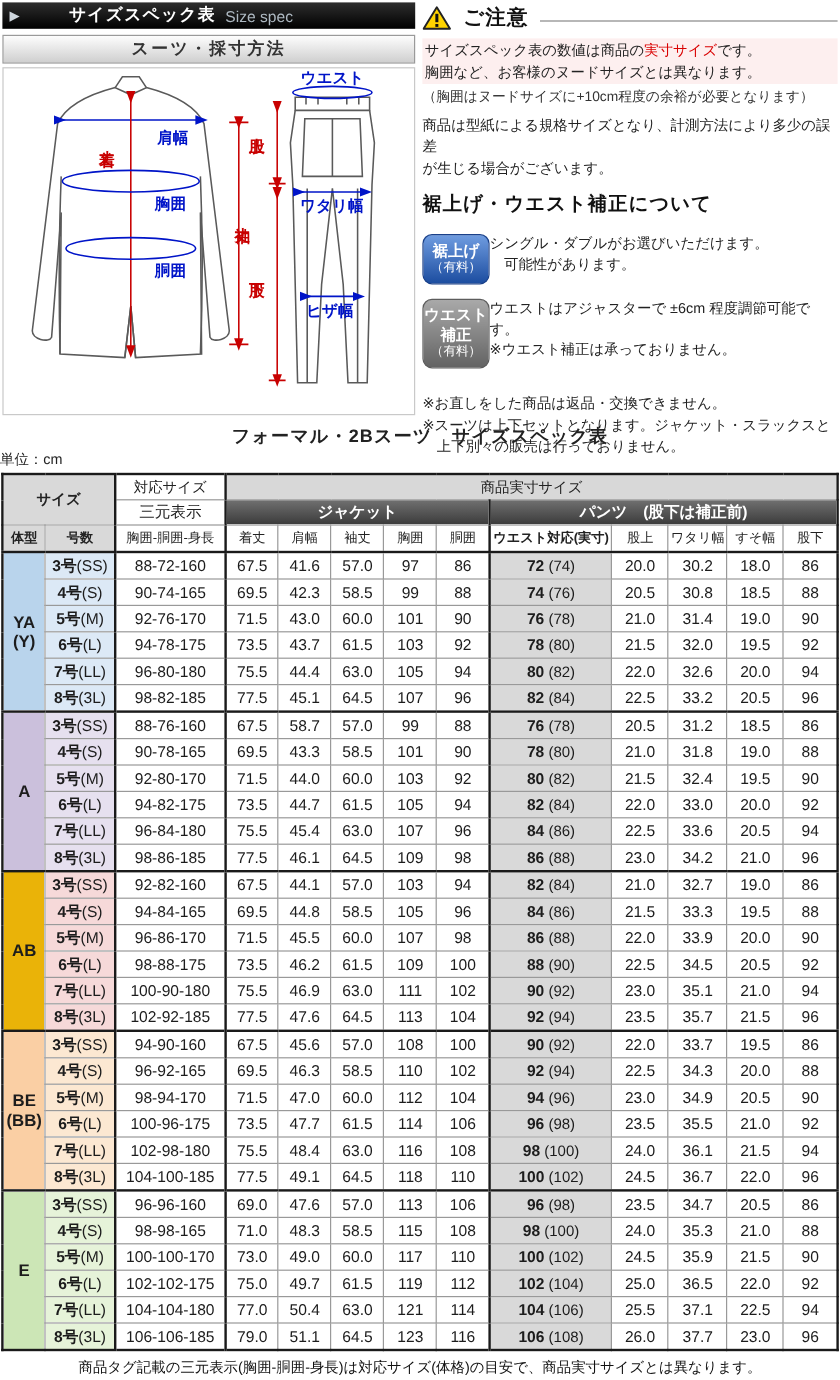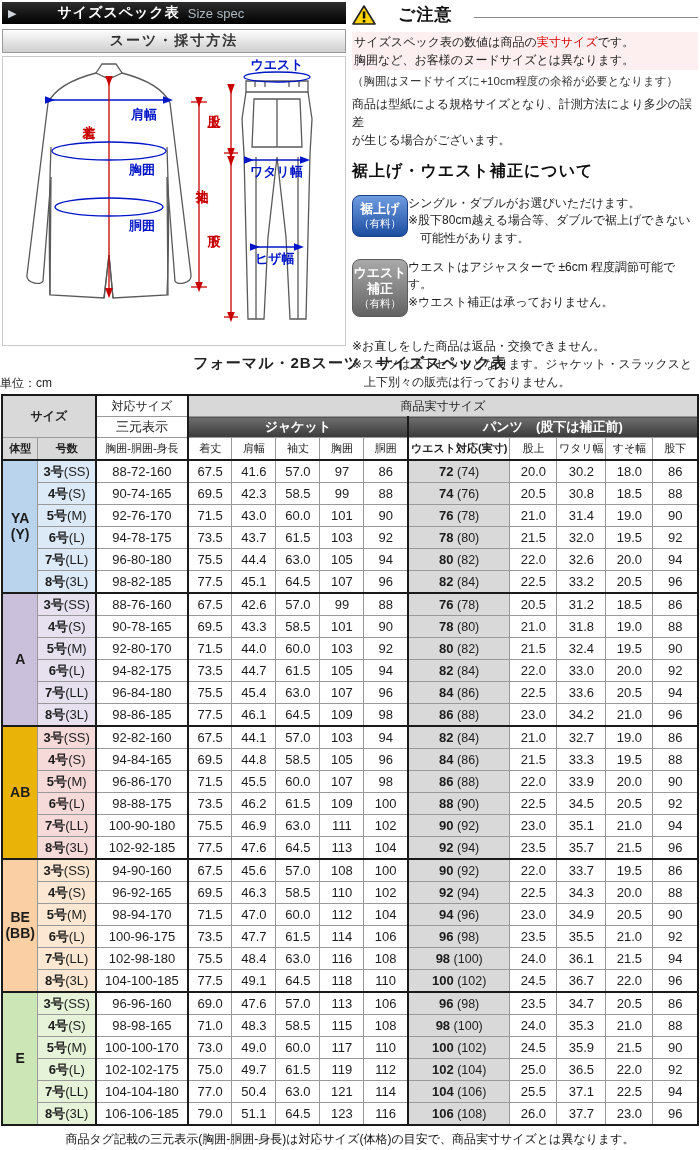"ご注意" .noticeHead { gap: 22px -> 10px }
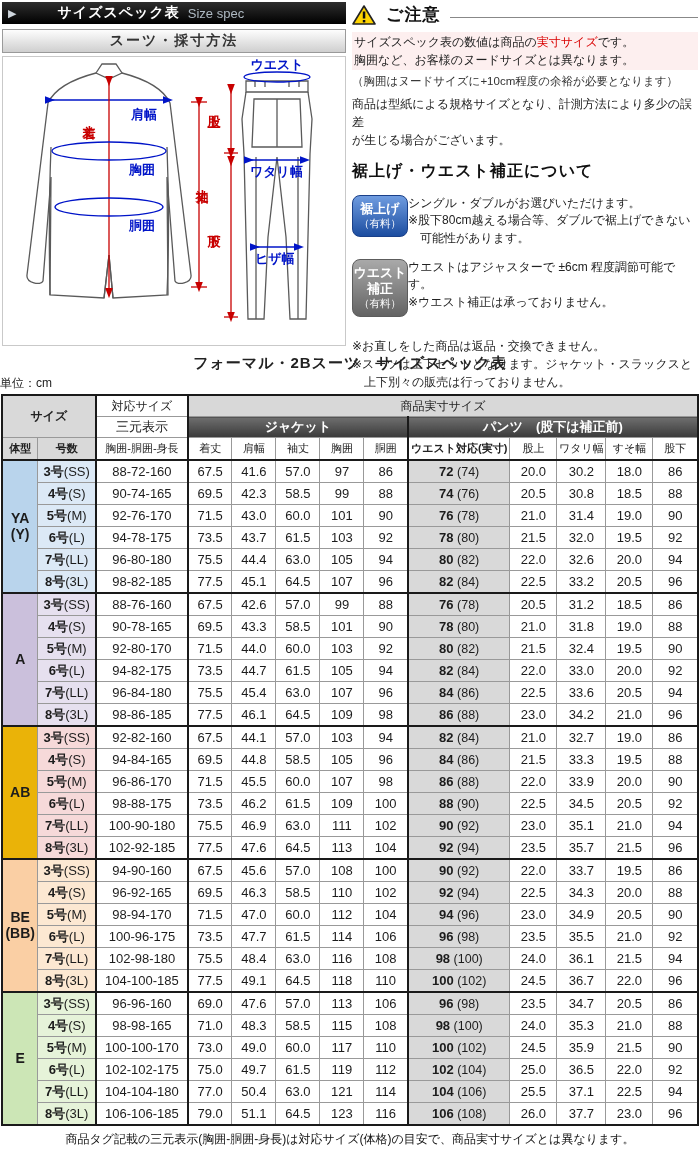"※股下80cm越える場合等、ダブルで裾上げできない" span { html: <span>※股下80cm越える場合等、ダブルで裾上げできない</span> -> none }
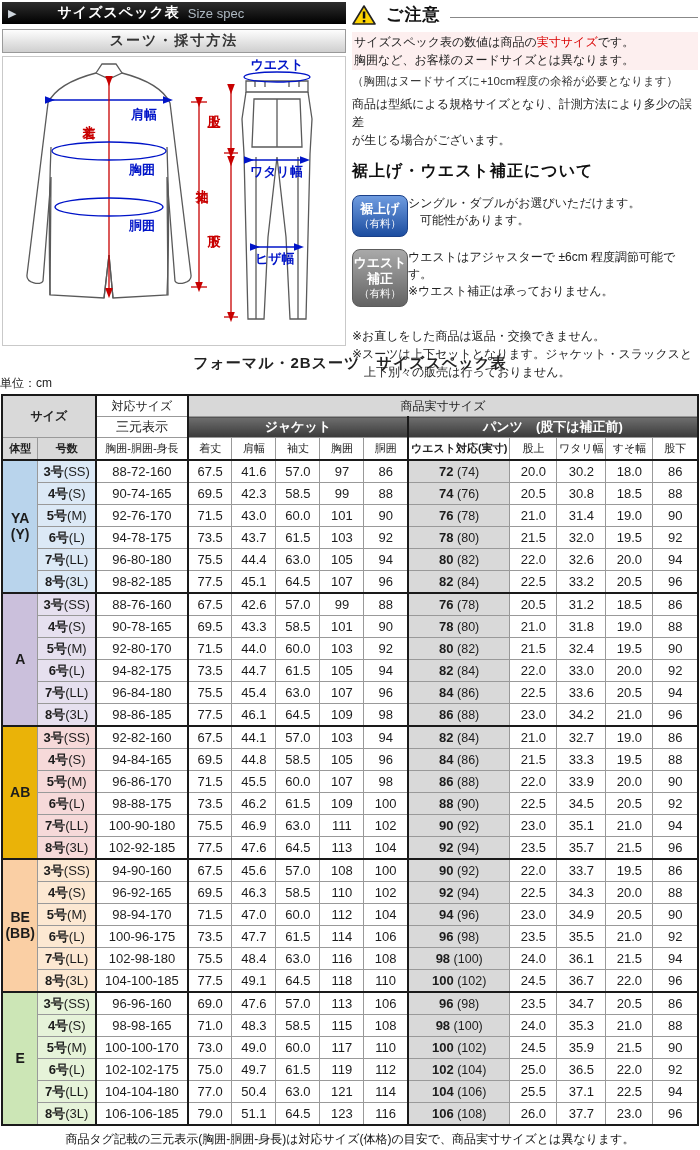"42.6" td { text: 42.6 -> 58.7 }
